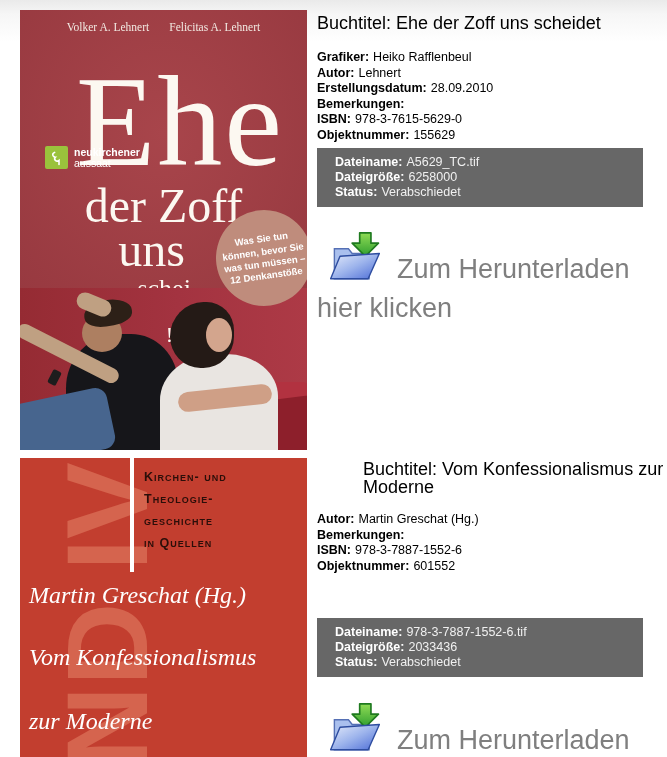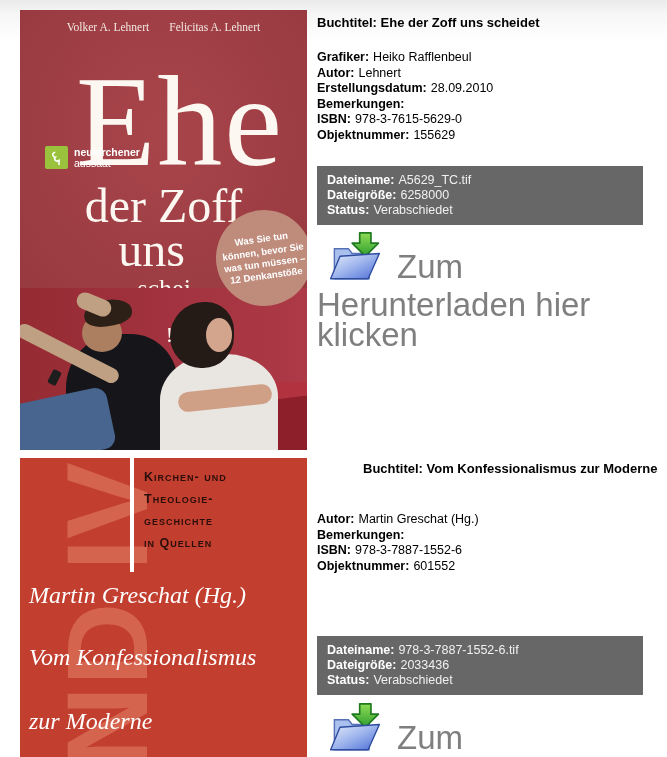"Buchtitel: Ehe der Zoff uns" .i-title { font-size: 13px -> 18px; font-weight: bold -> normal }
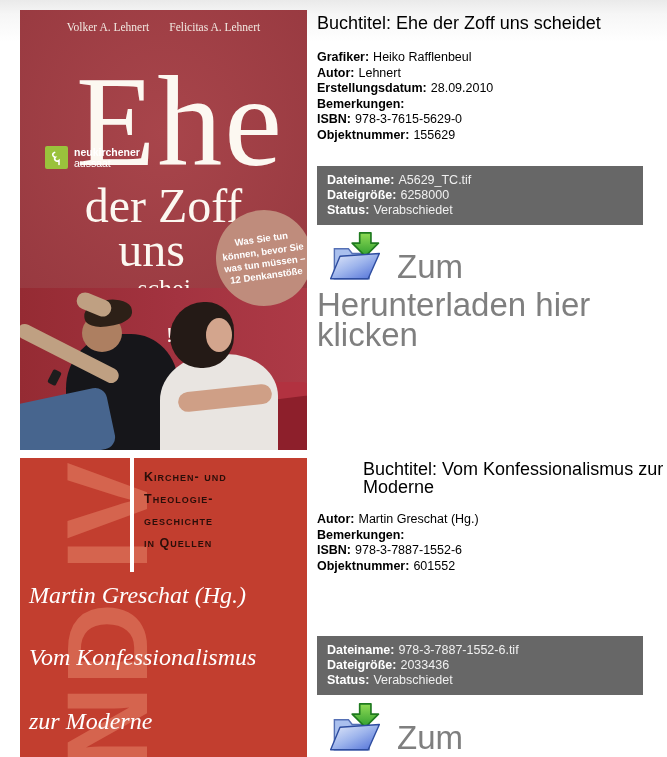"Dateiname: A5629_TC.tif" .filebox { margin-top: 18px -> none; padding: 7px 10px -> 7px 18px }
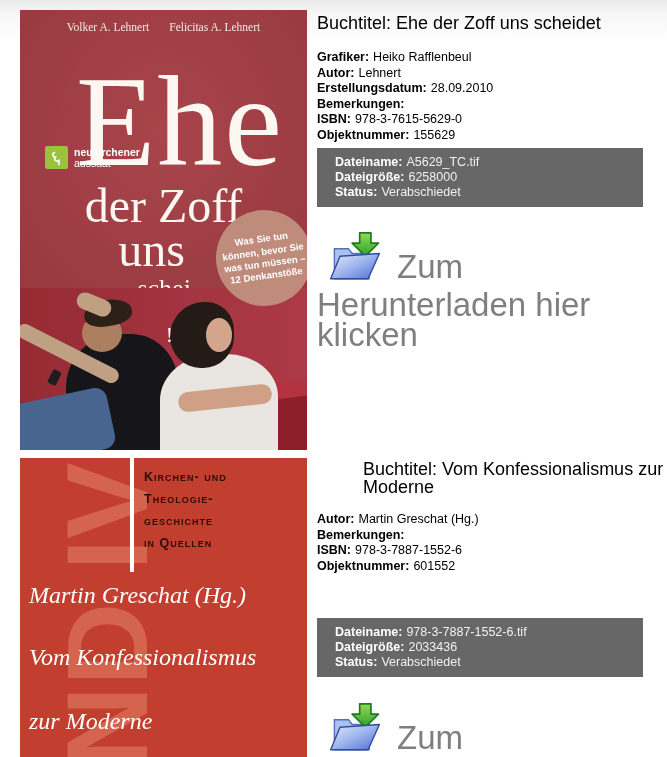"Zum Herunterladen hier klicken" .download { font-size: 33px -> 27px; line-height: 30px -> 36px }
